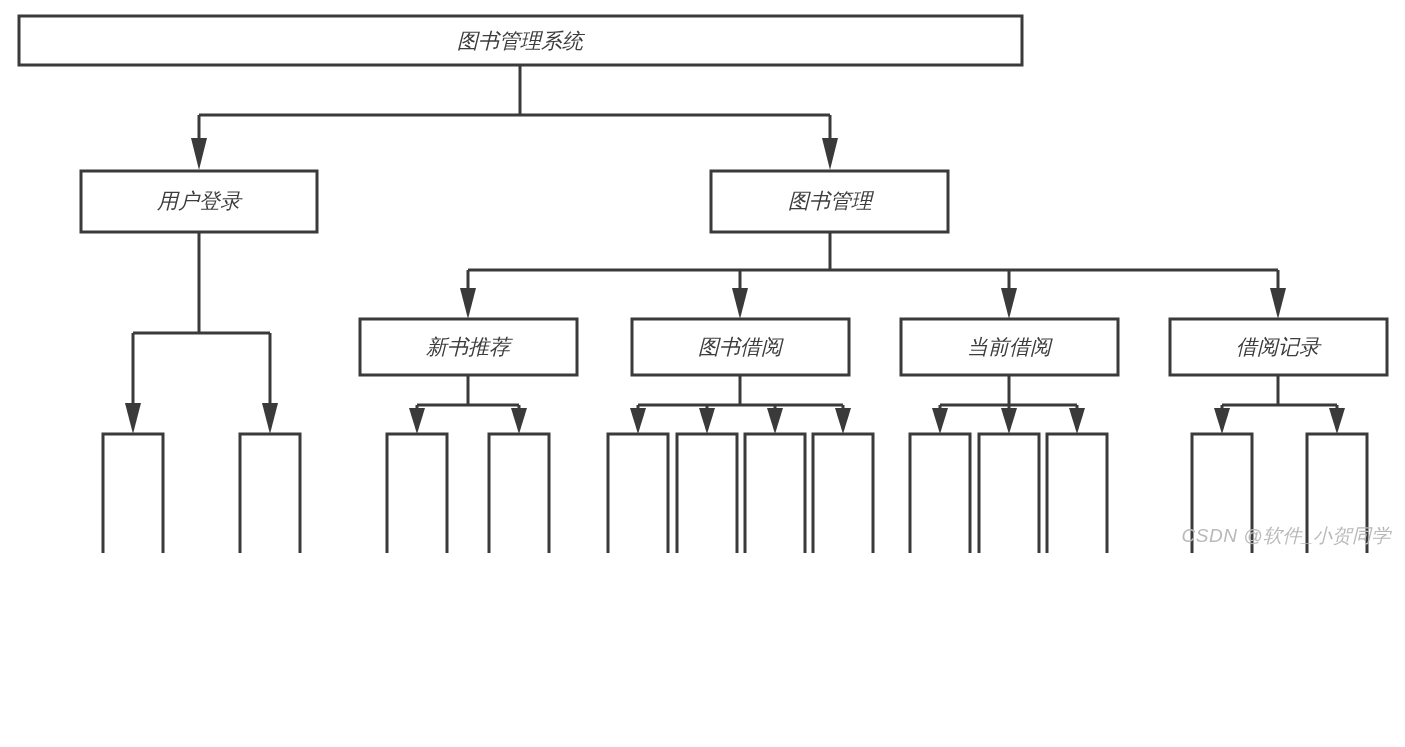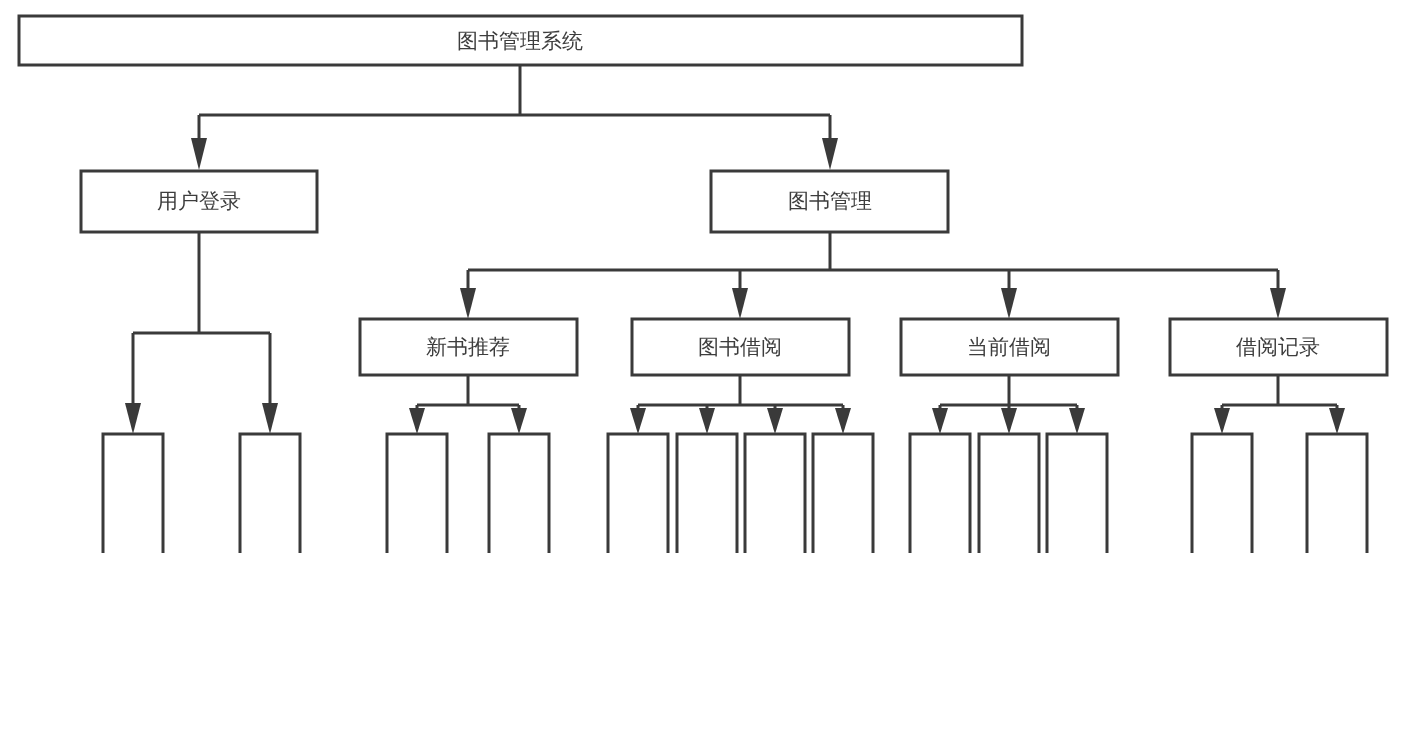"图书管理系统" #diagram-root { font-style: none -> italic }
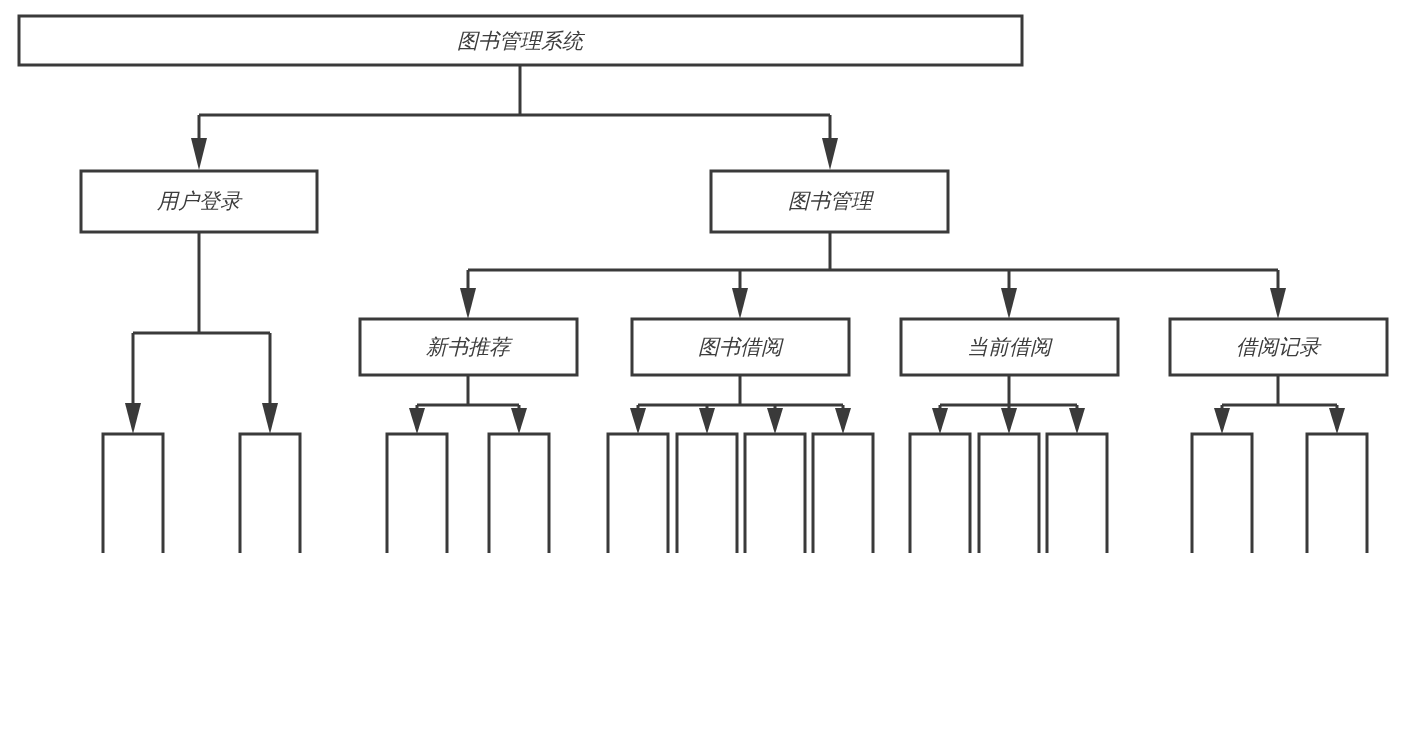"CSDN @软件_小贺同学" div.watermark { html: none -> <div>CSDN @软件_小贺同学</div> }
